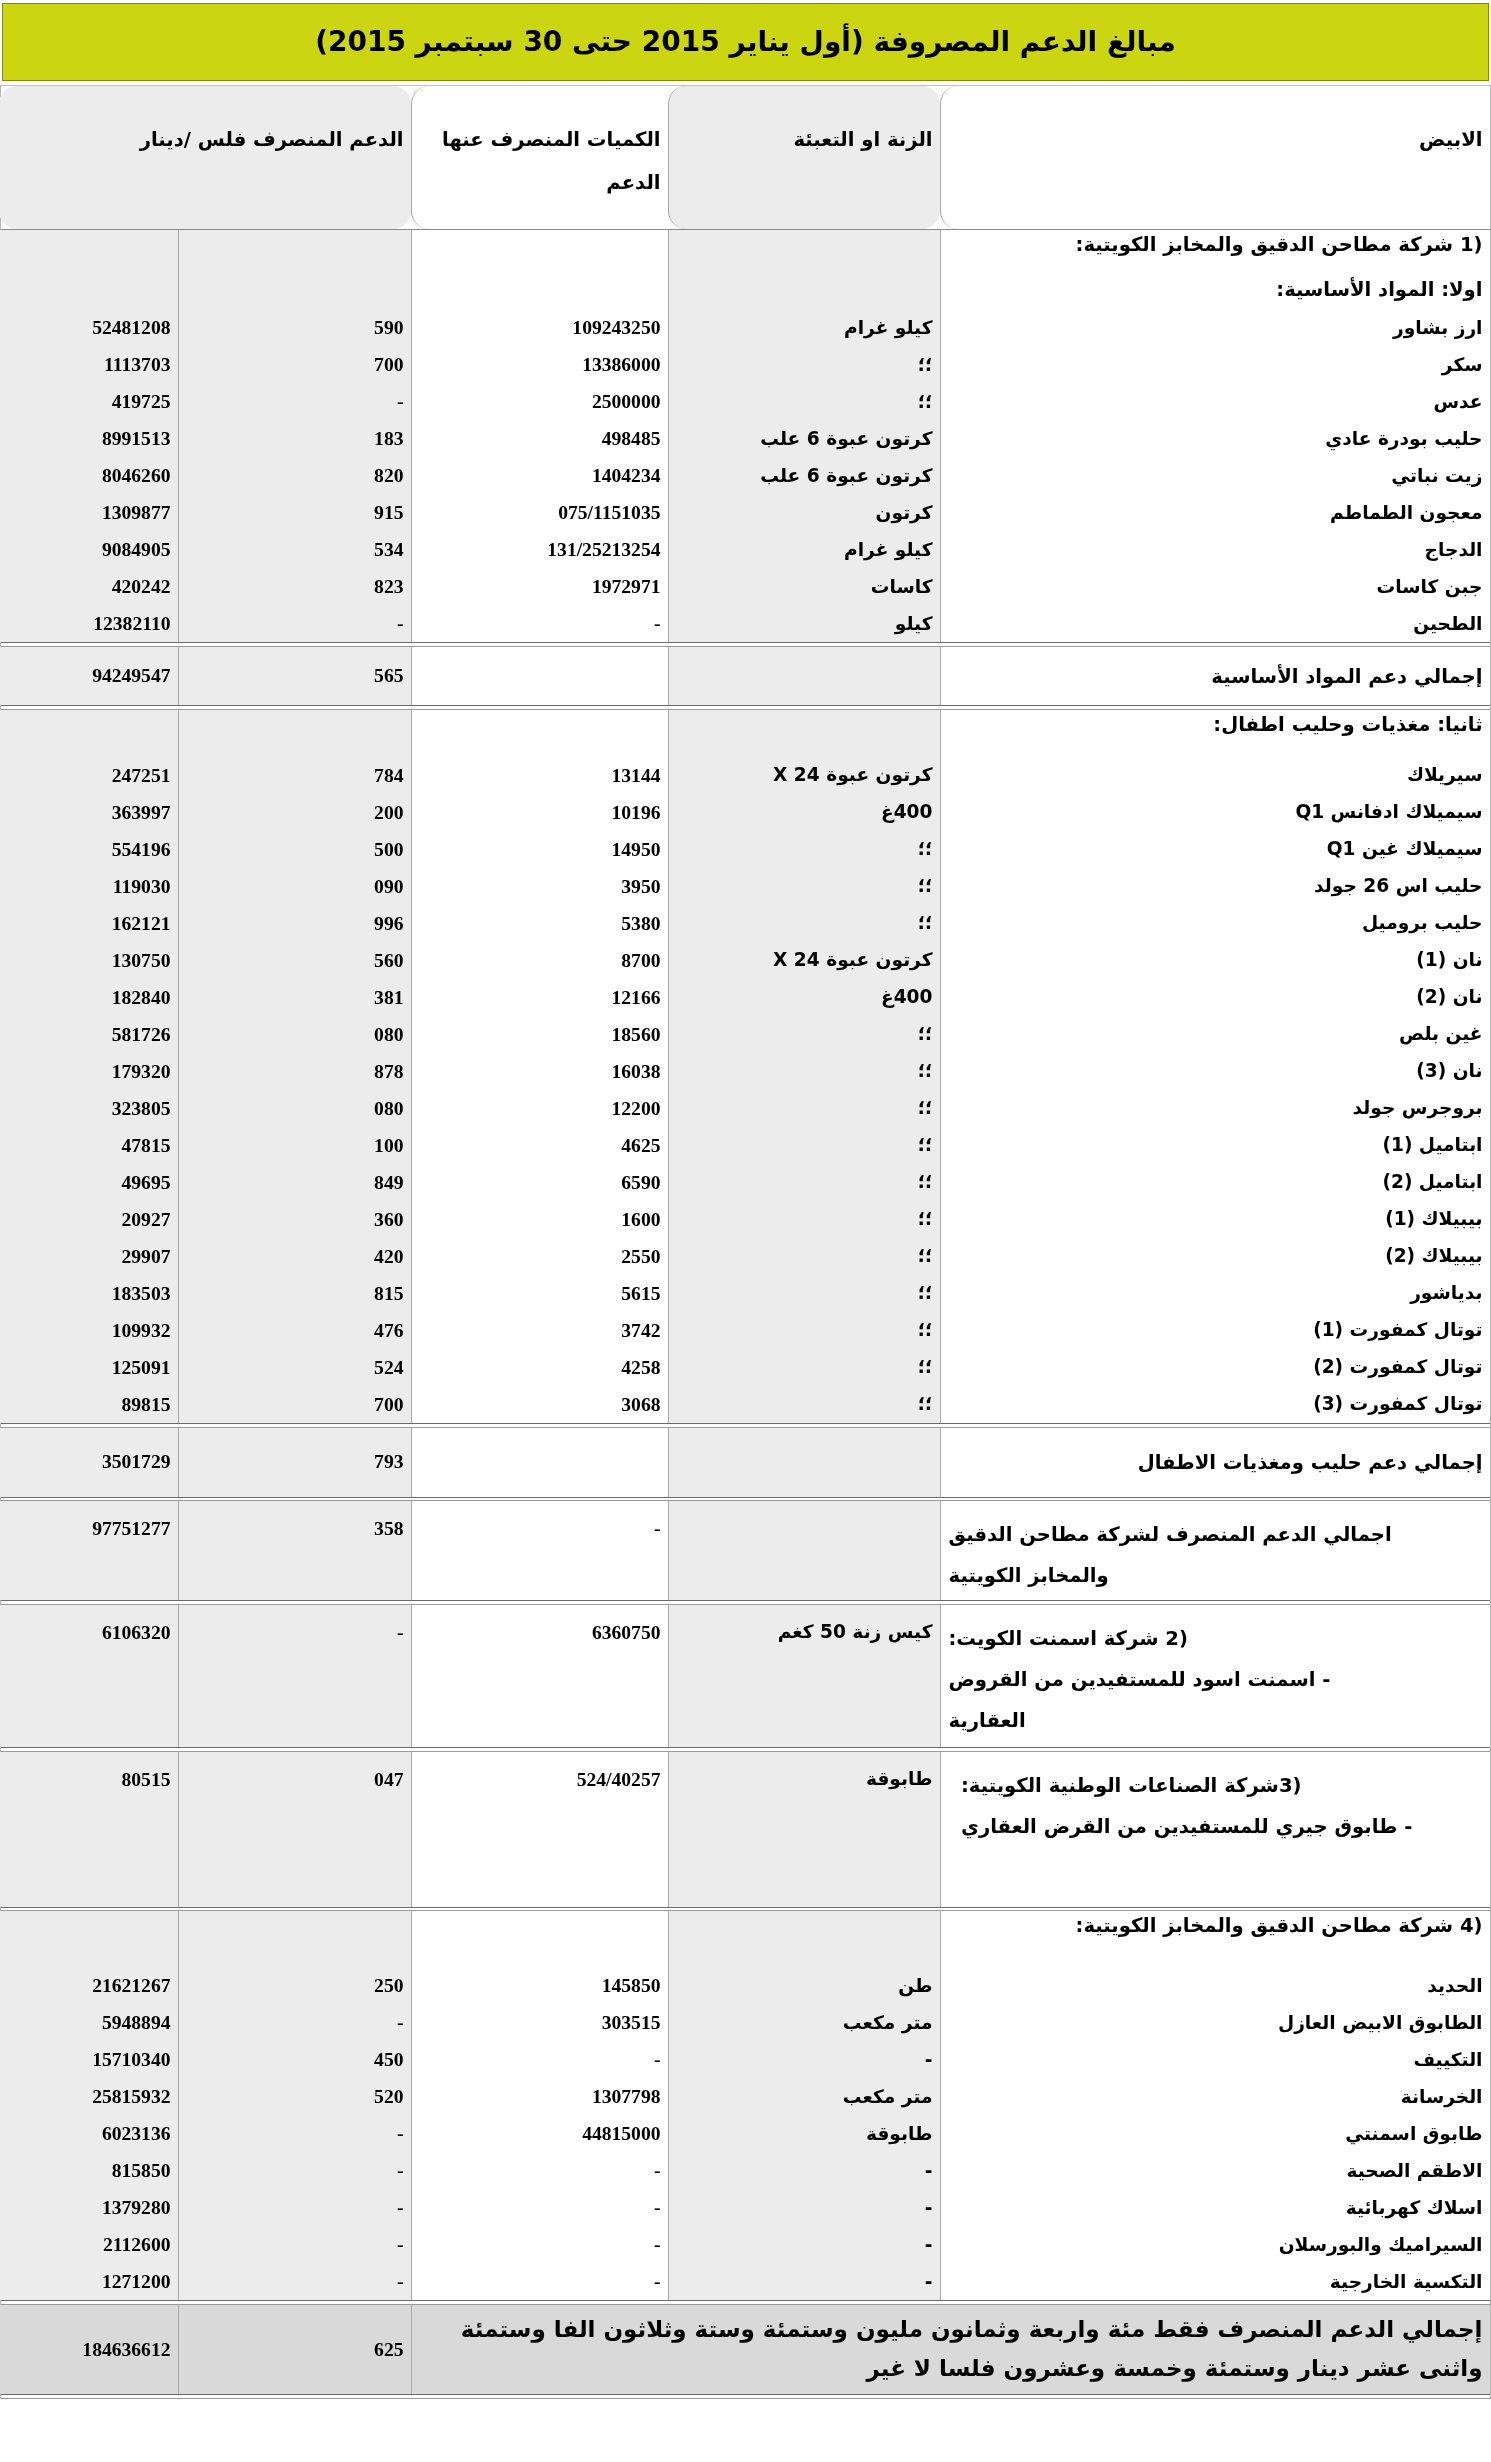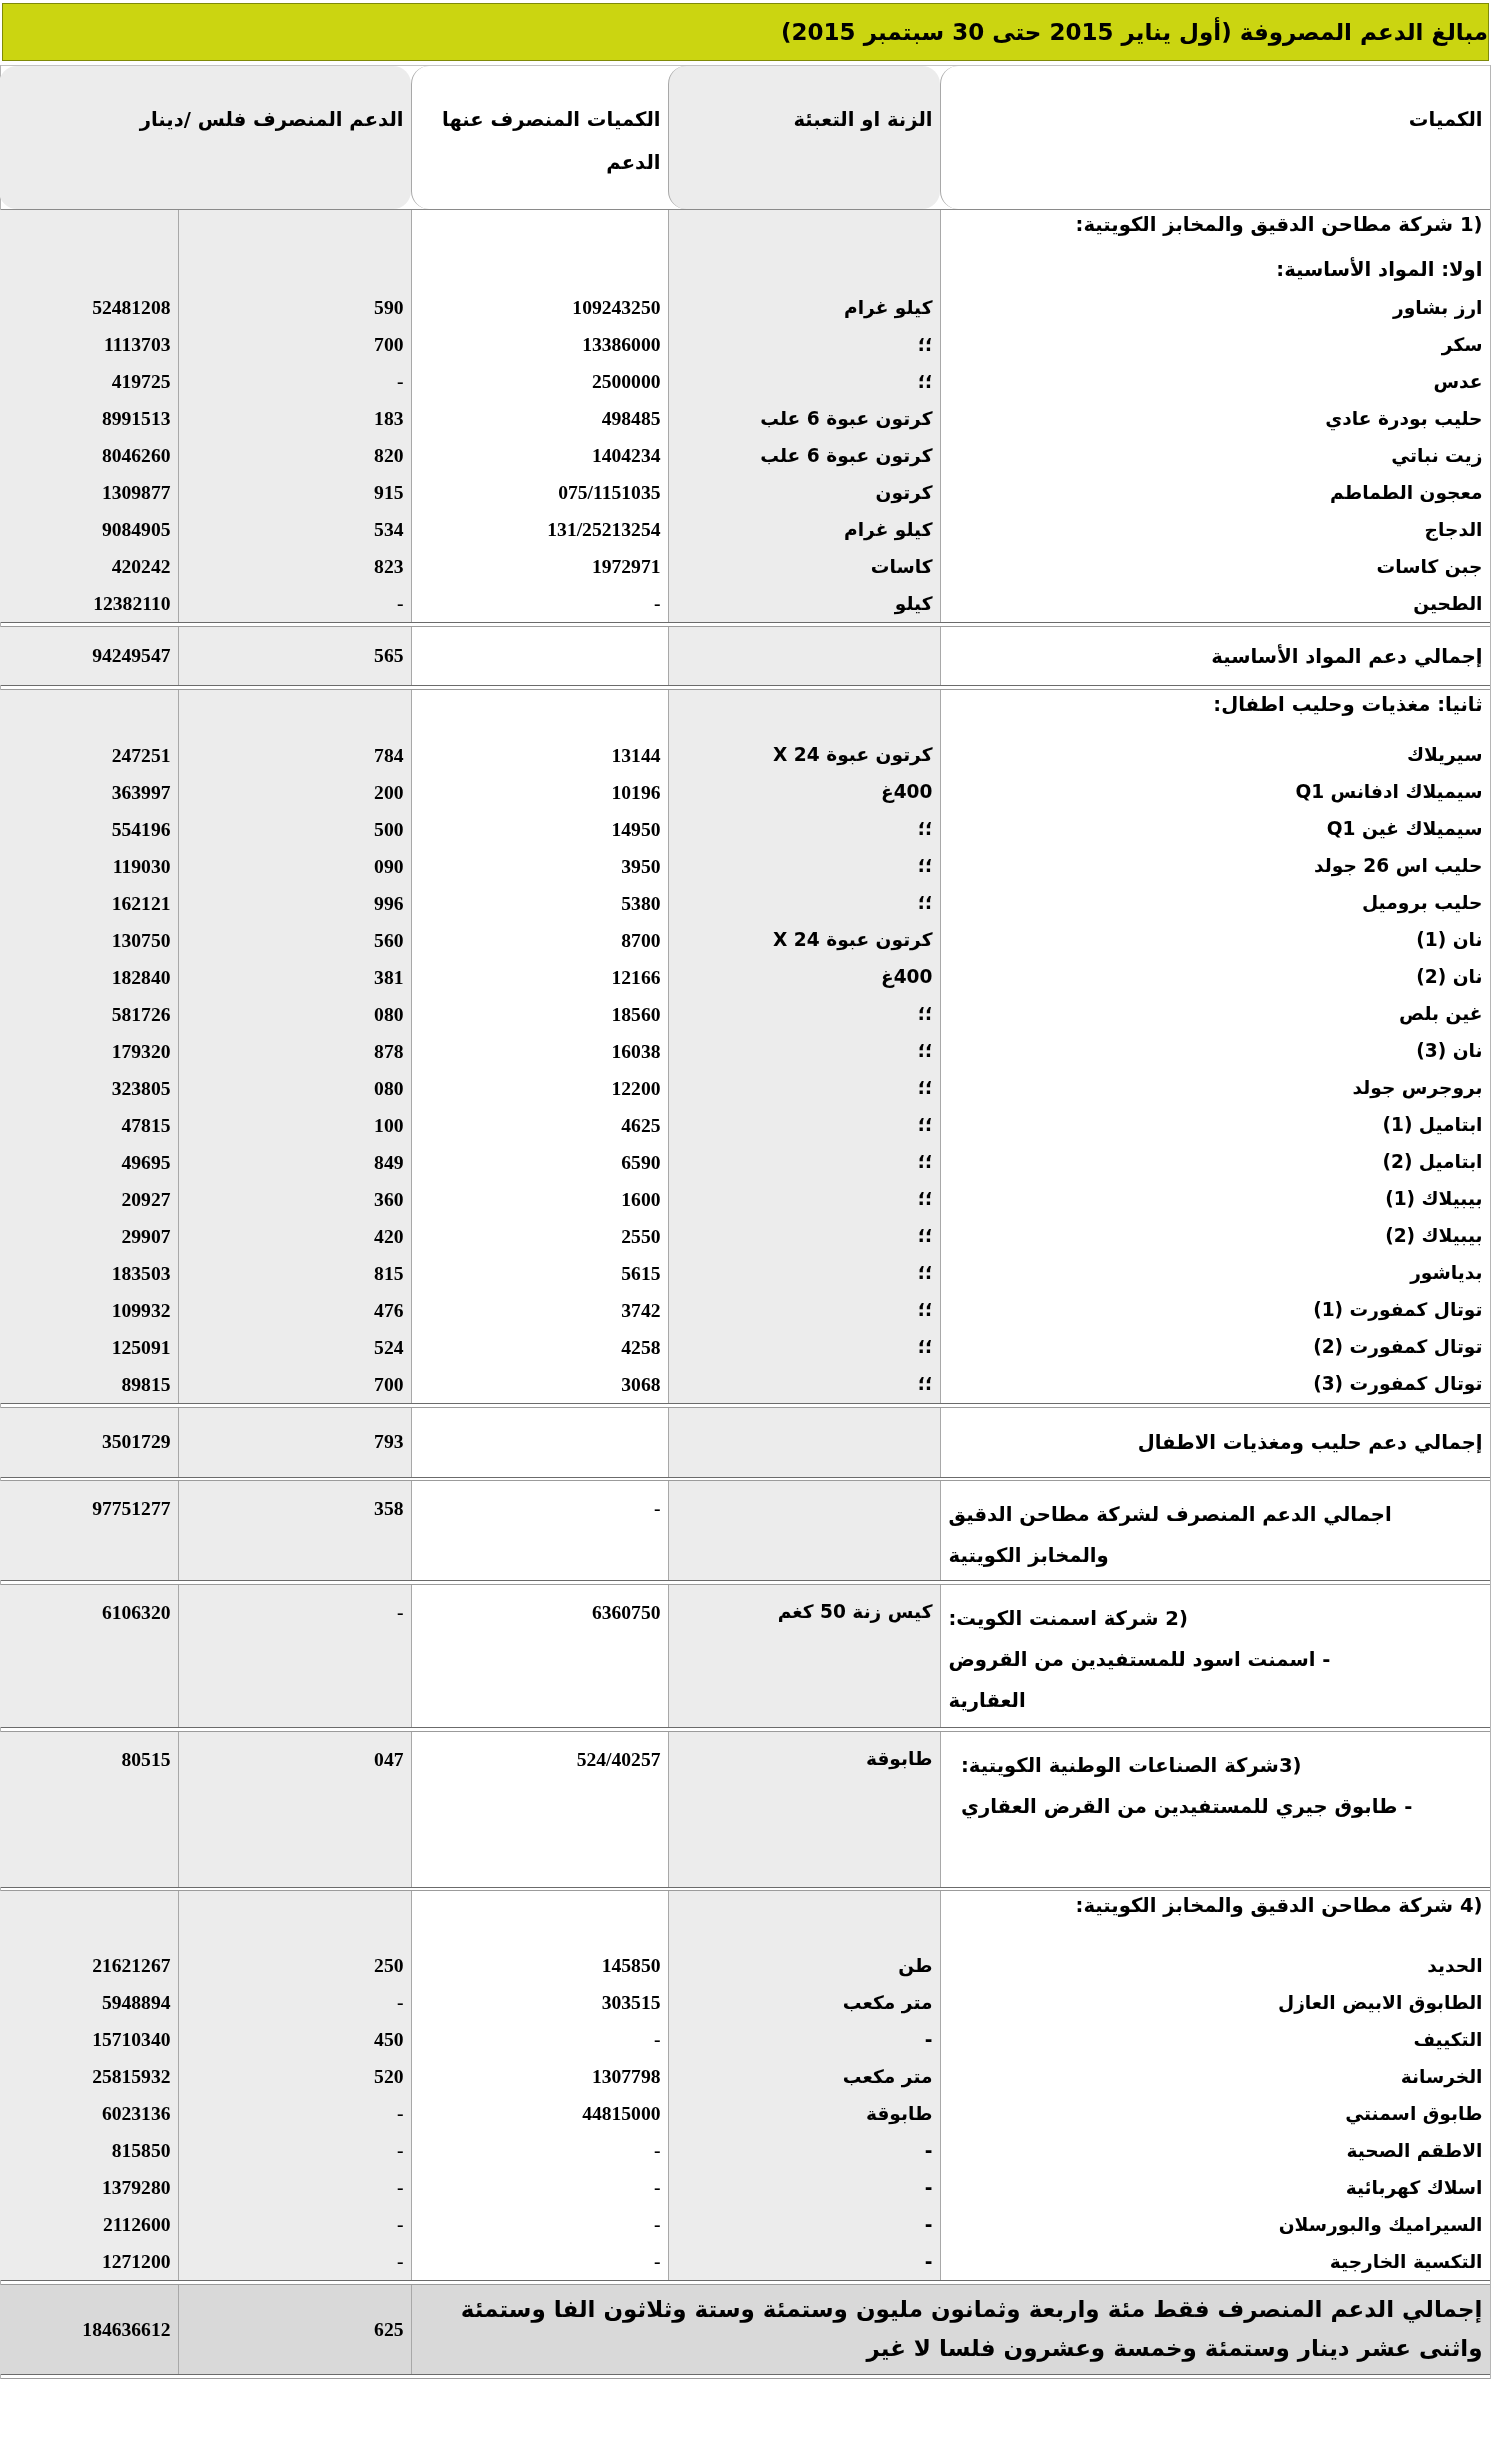"مبالغ الدعم المصروفة (أول يناير" .title-bar { font-size: 23px -> 28px; height: 58px -> 78px; justify-content: flex-start -> center }
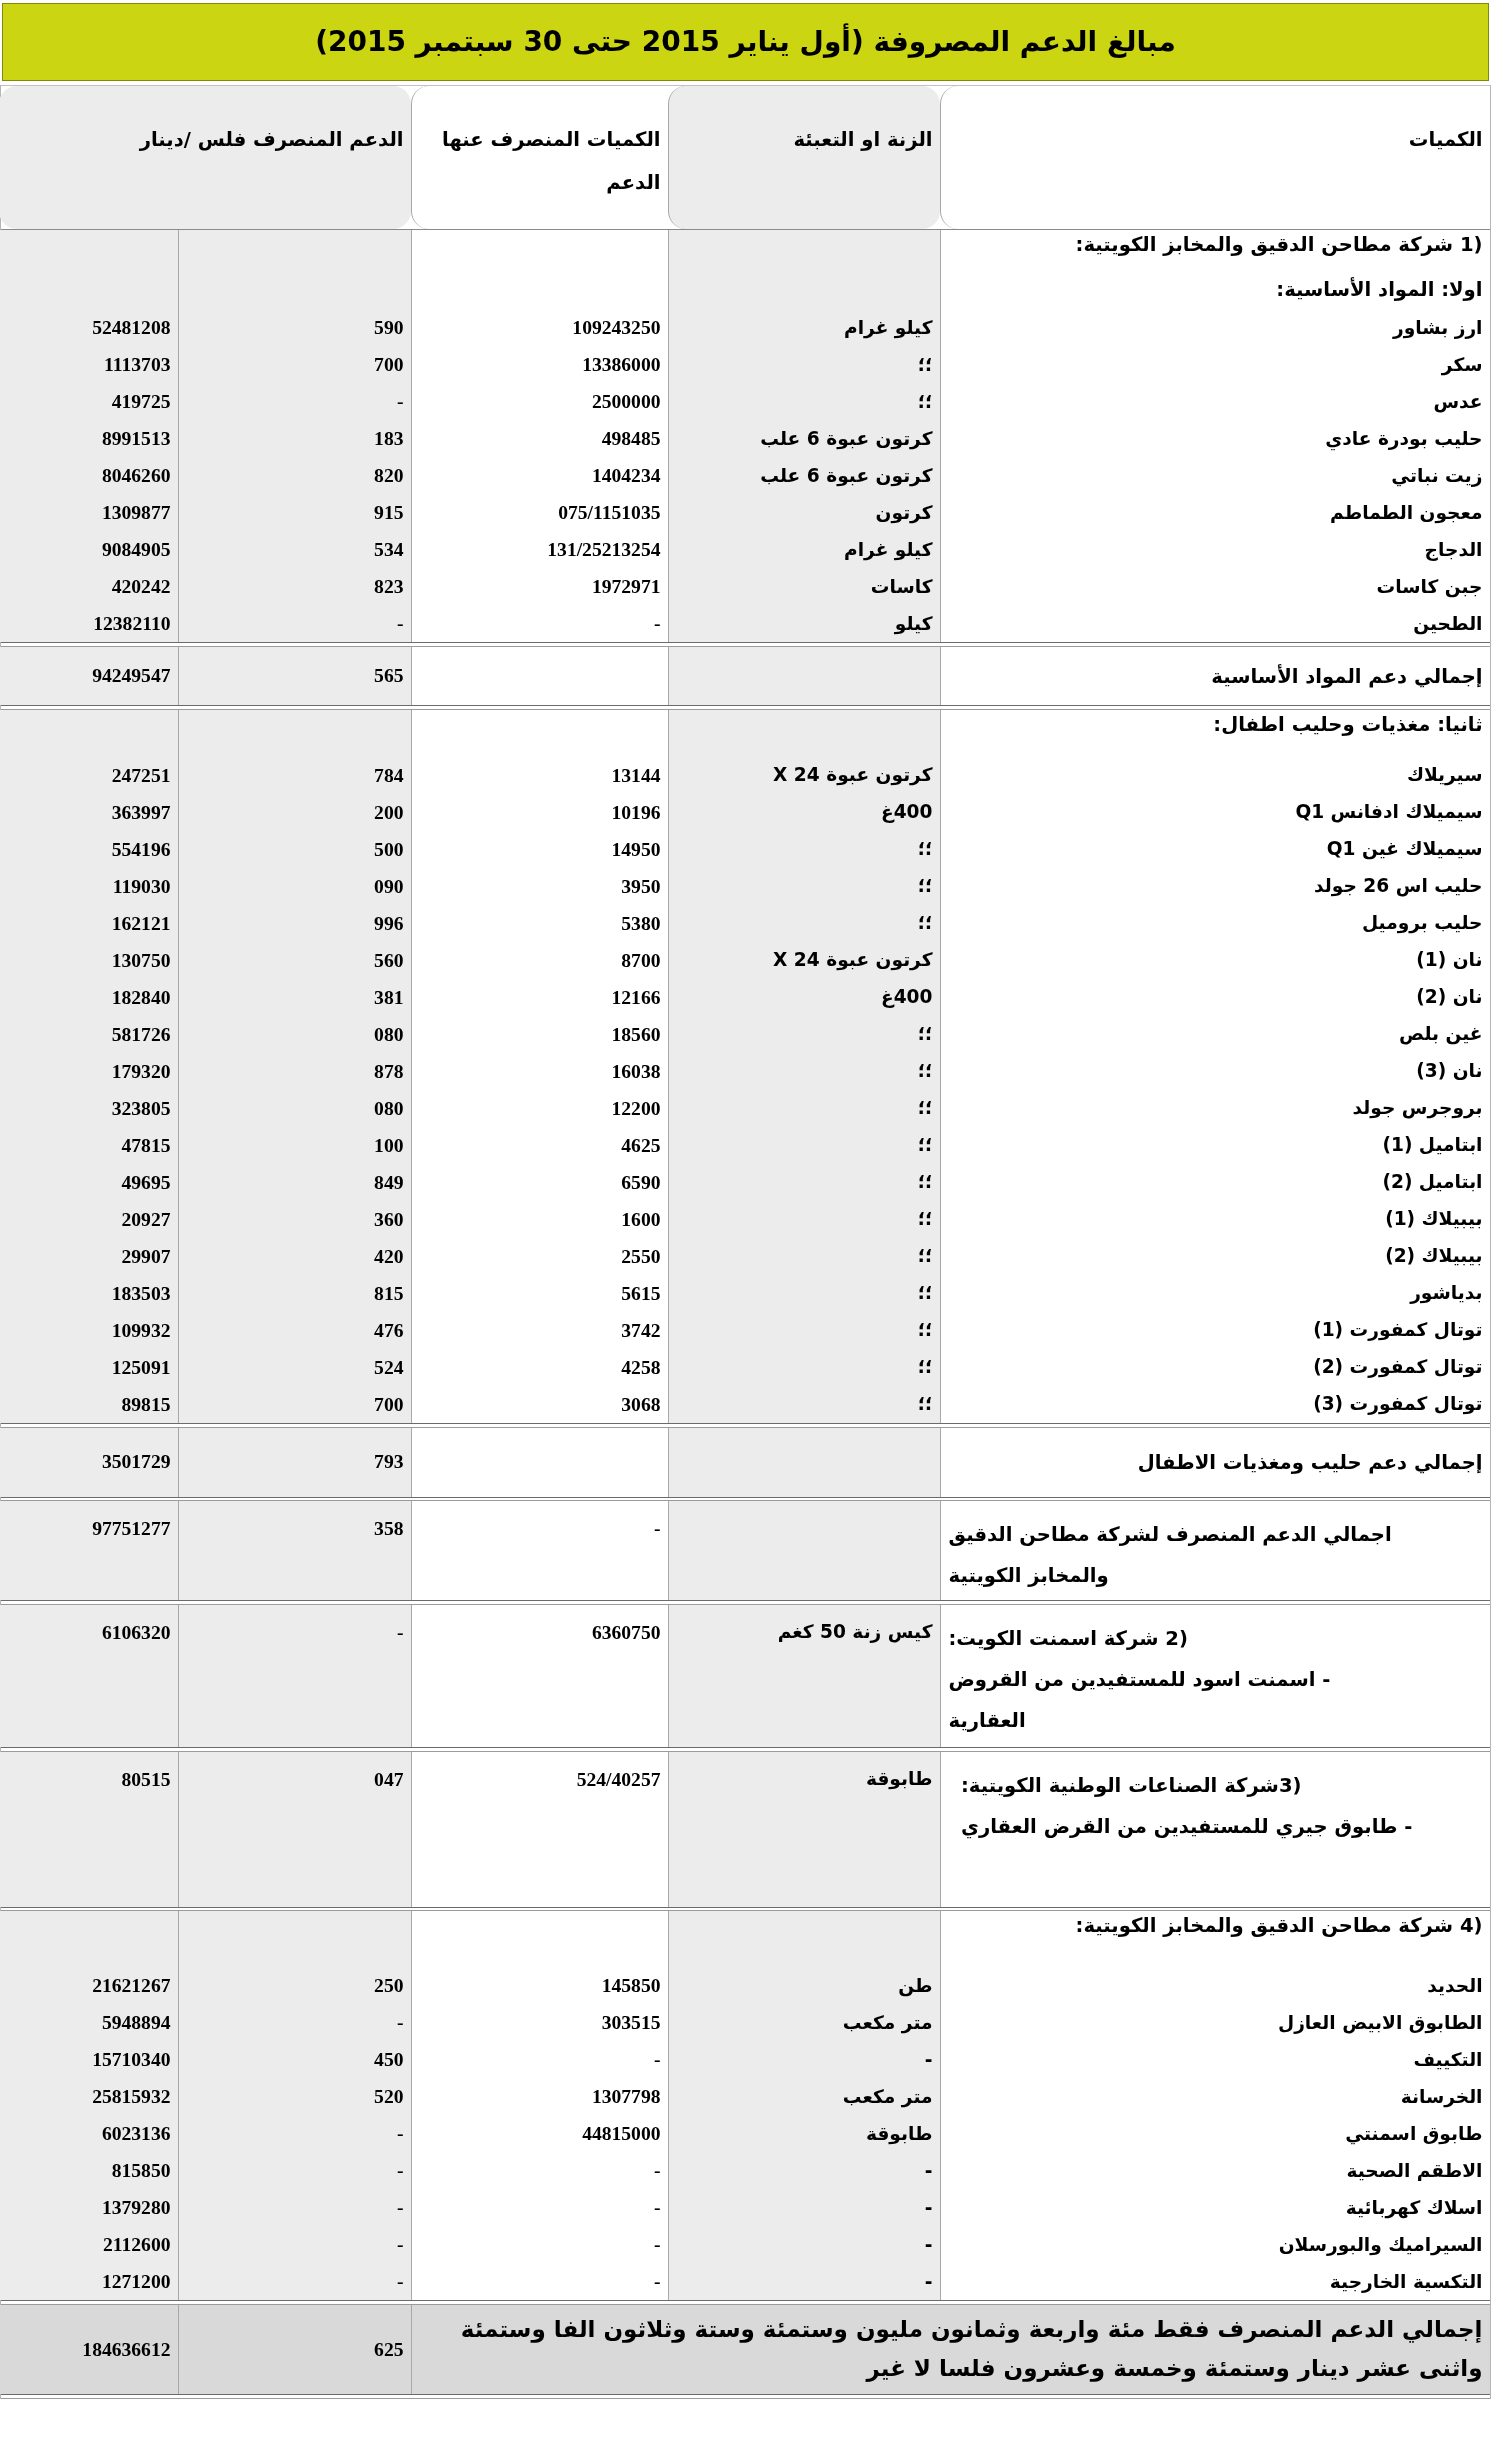"الكميات" div.txt { text: الكميات -> الابيض }
